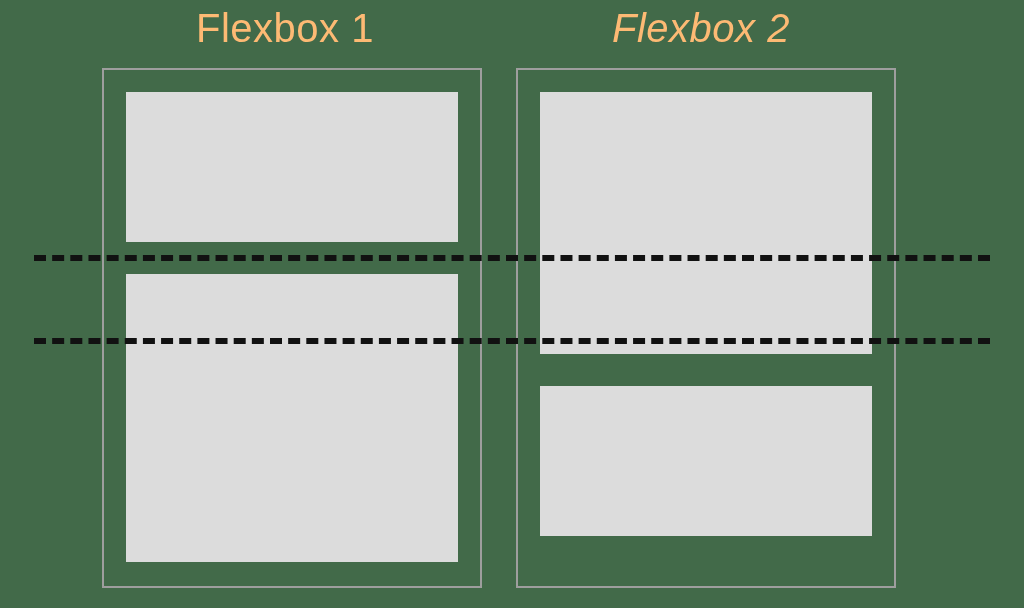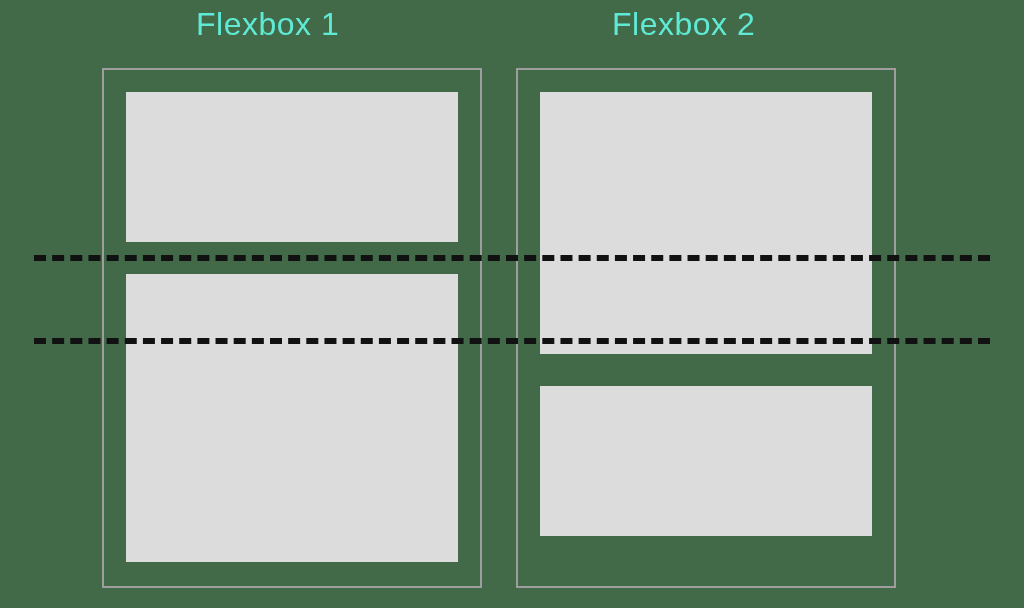"Flexbox 1" .heading { color: #5eead4 -> #fdba74; font-size: 32px -> 40px }
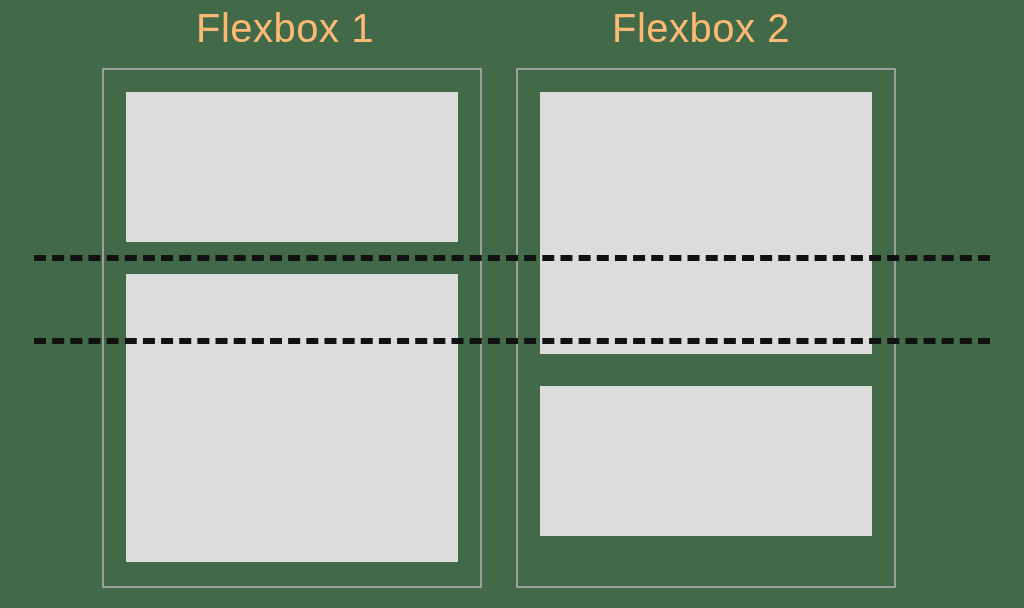"Flexbox 2" .heading.h2 { font-style: none -> italic }
